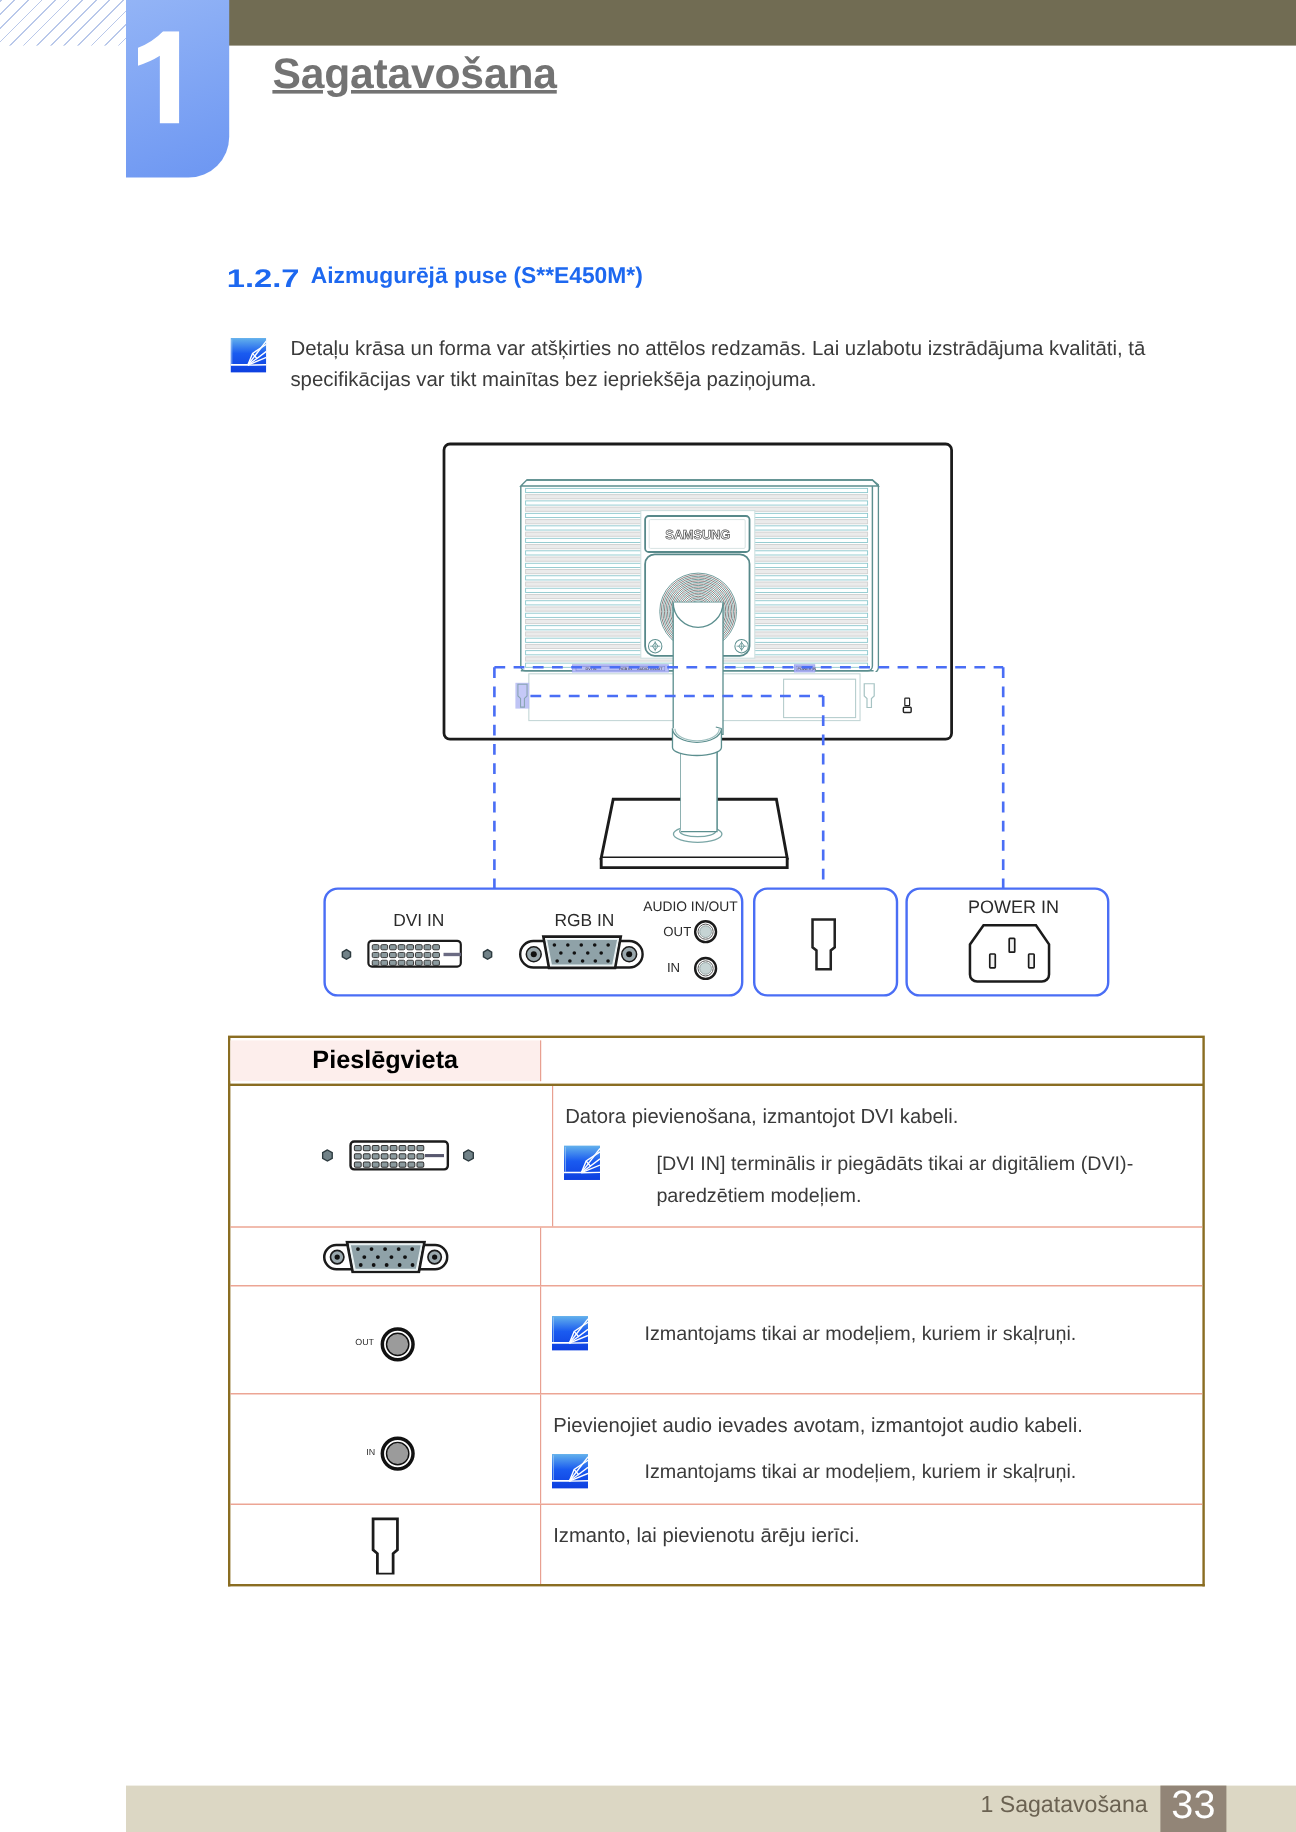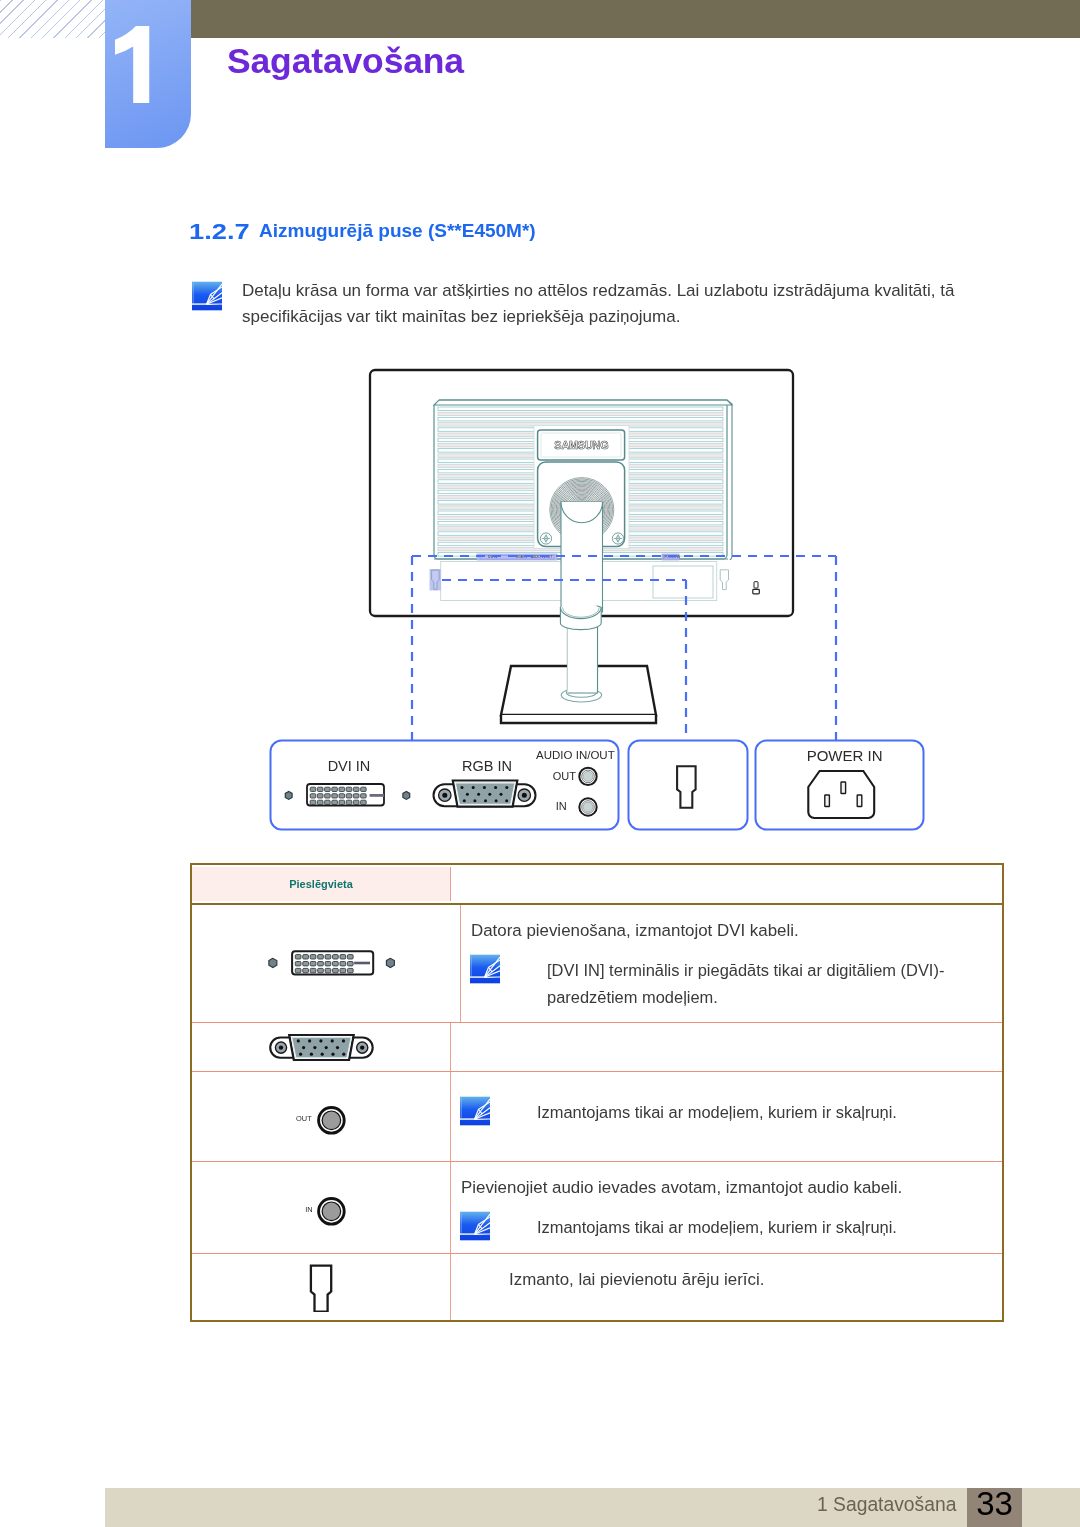"Sagatavošana" .chaptitle { color: #6d28d9 -> #737373; text-decoration: none -> underline }
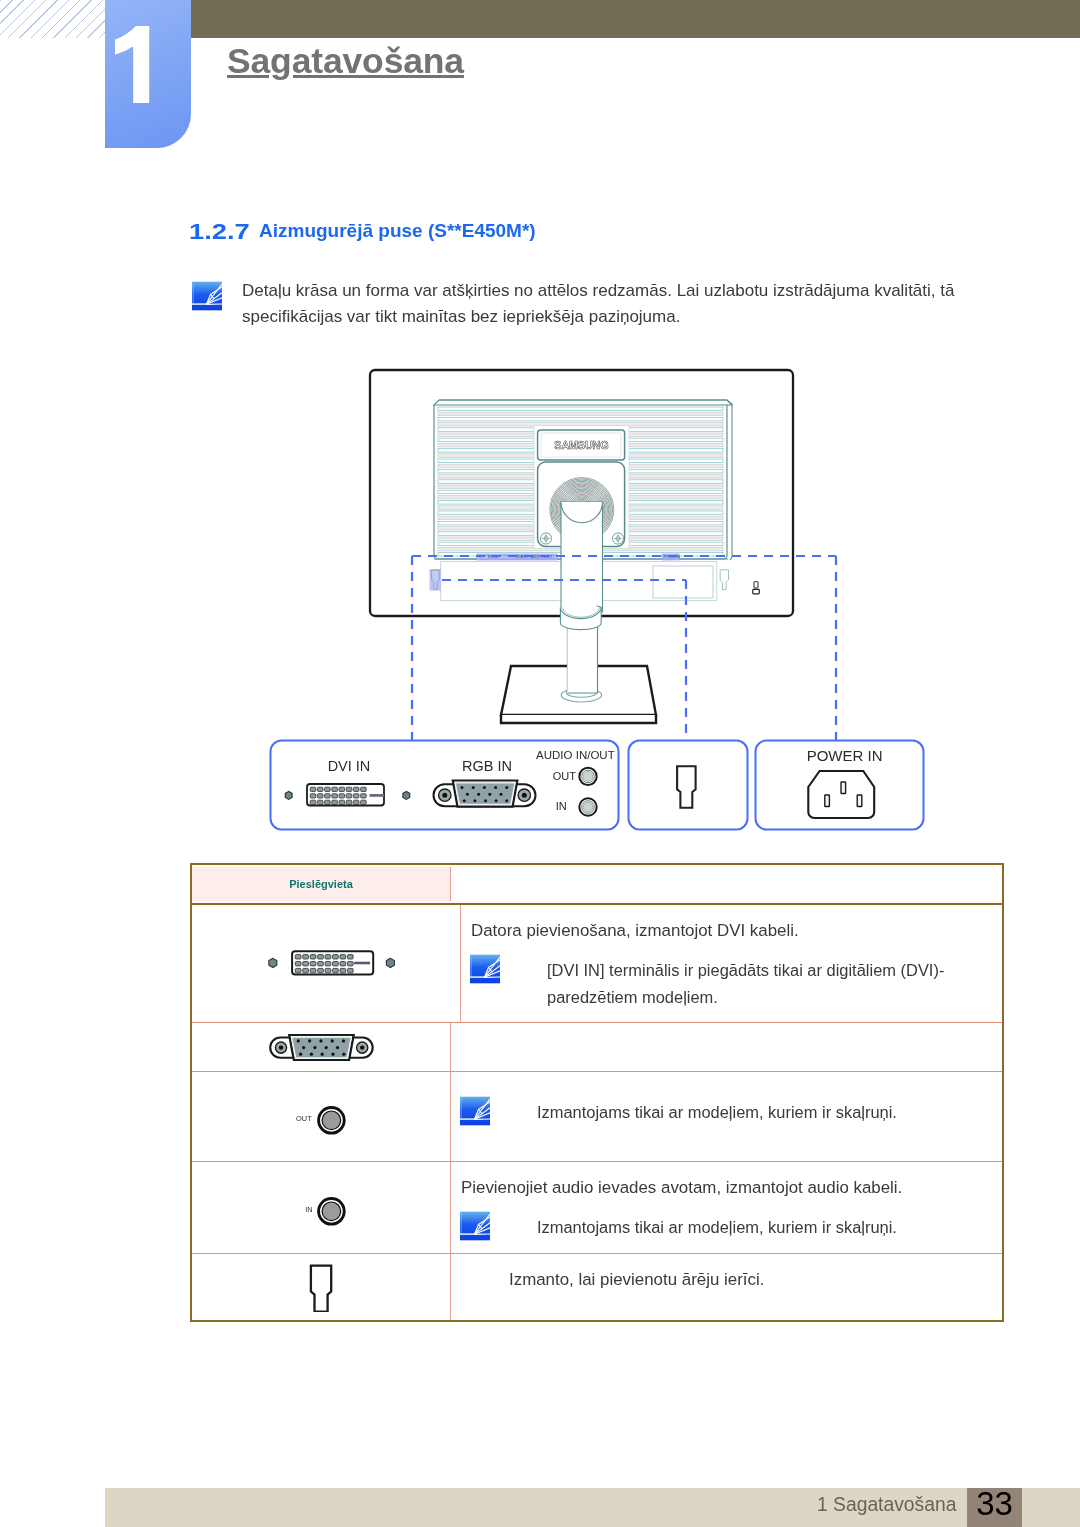"Pieslēgvieta" .spec .thead .hc { color: #0f766e -> #000000; font-size: 11px -> 21px }
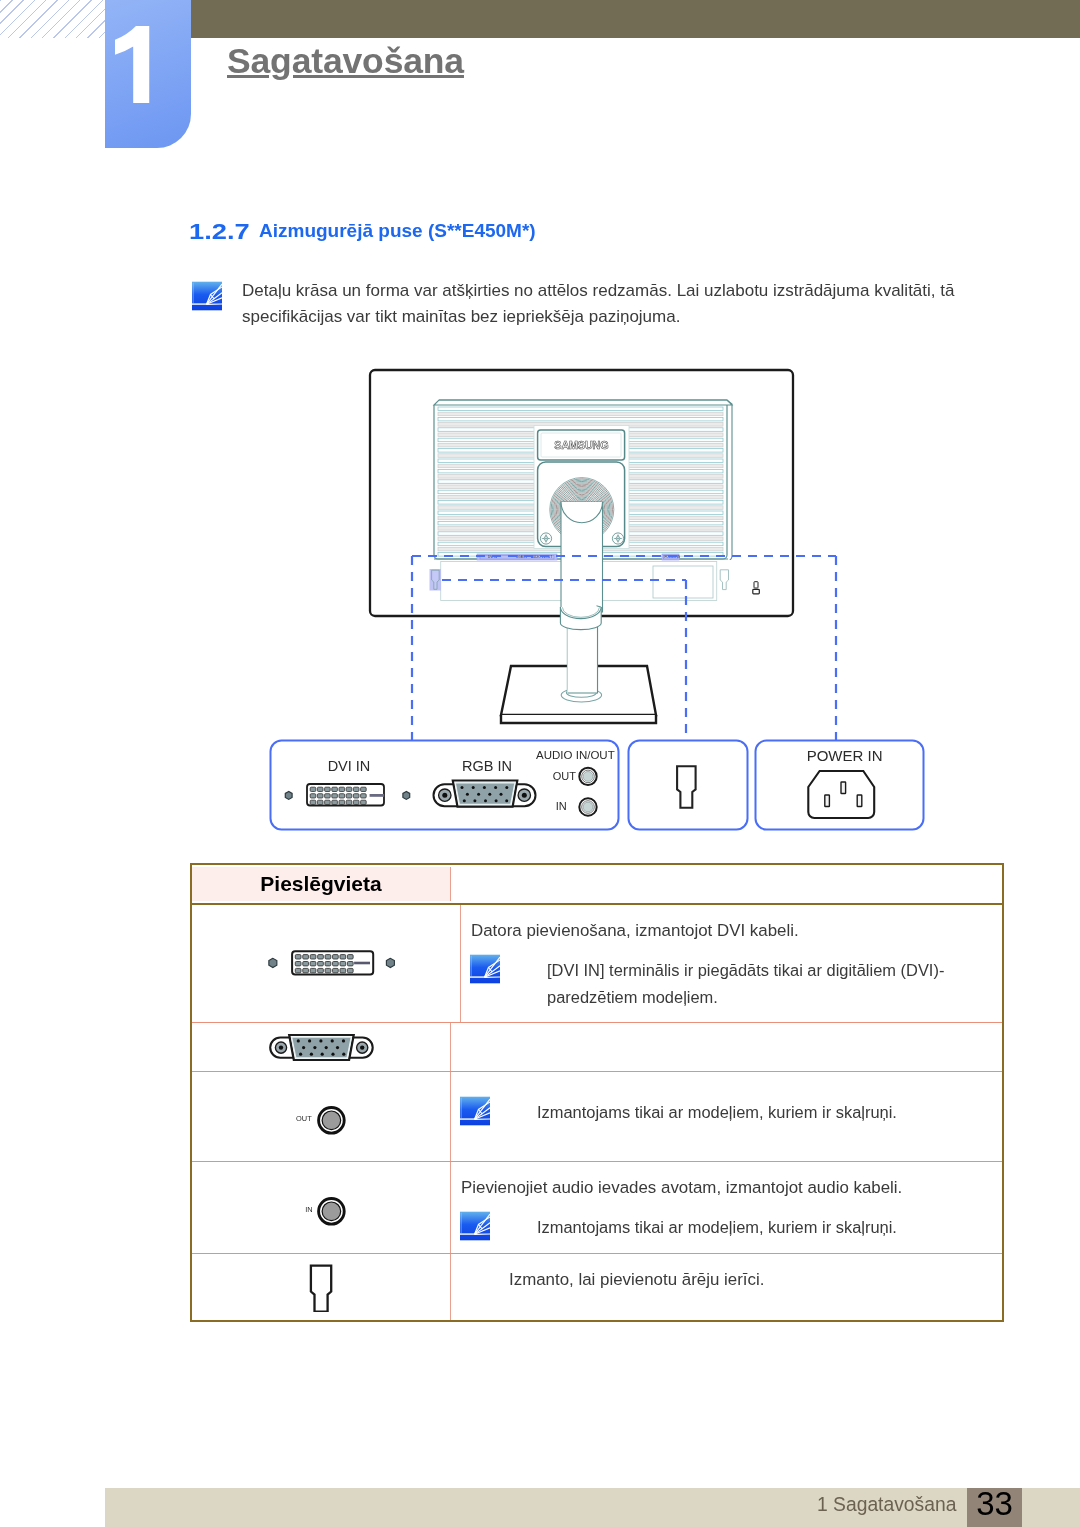"Izmanto, lai pievienotu ārēju ierīci." div.trow { gap: 48px -> none }
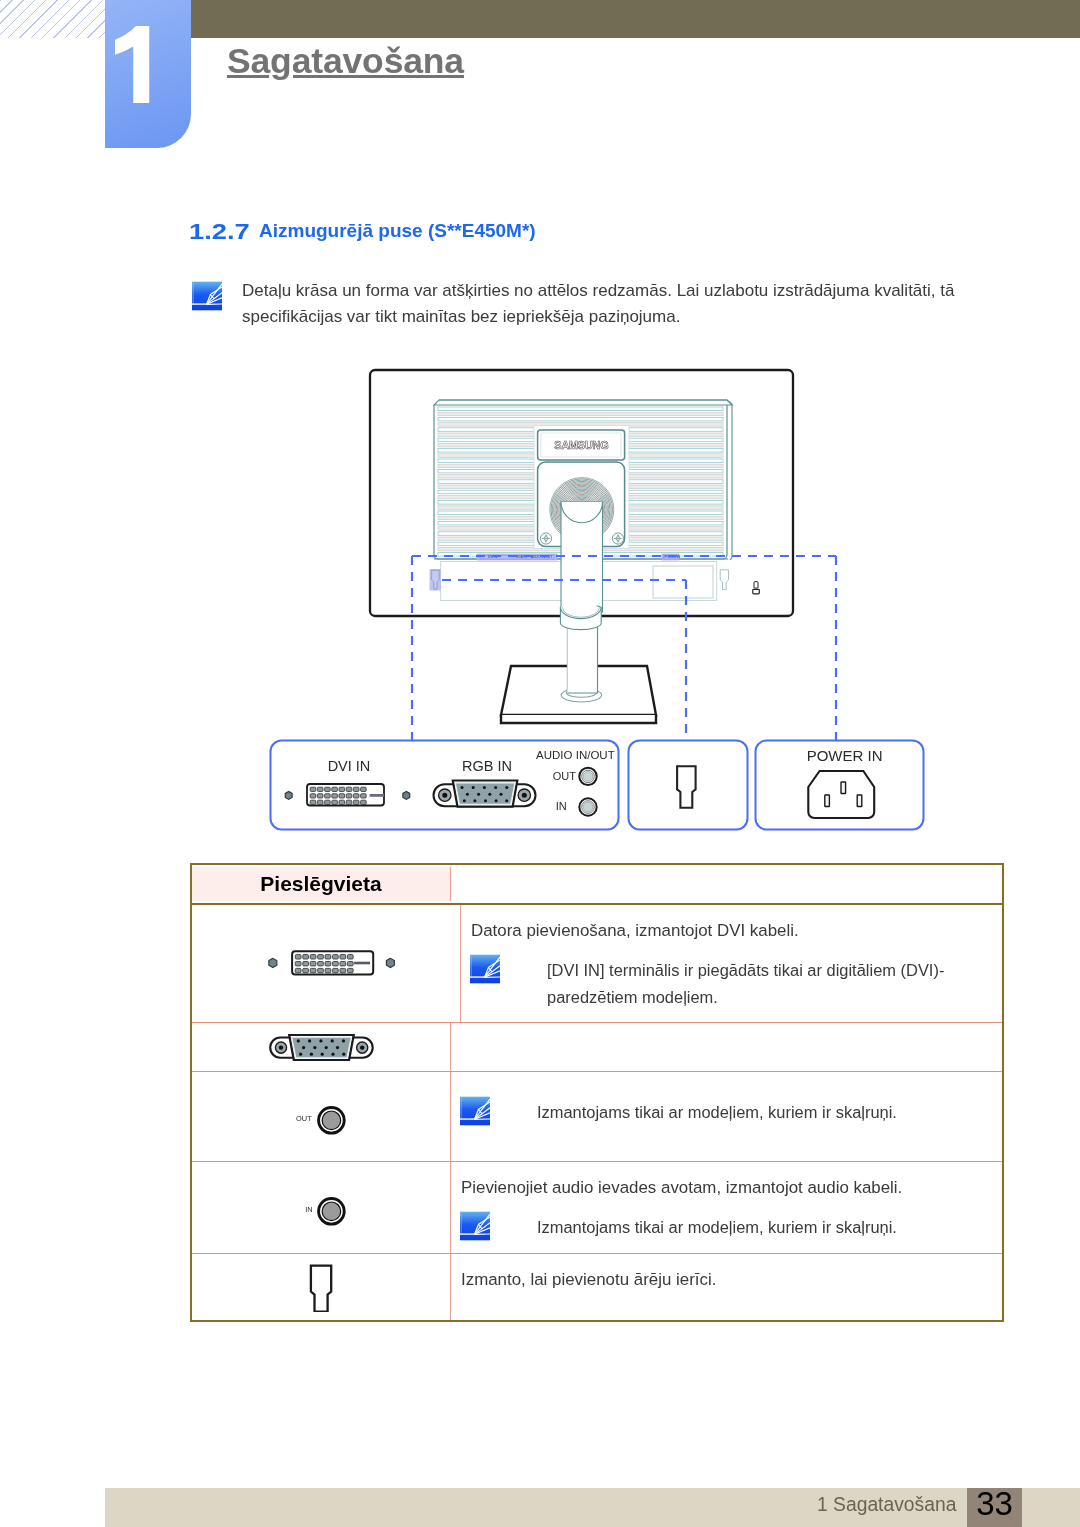"33" .pagebox span { color: #000000 -> #ffffff }
